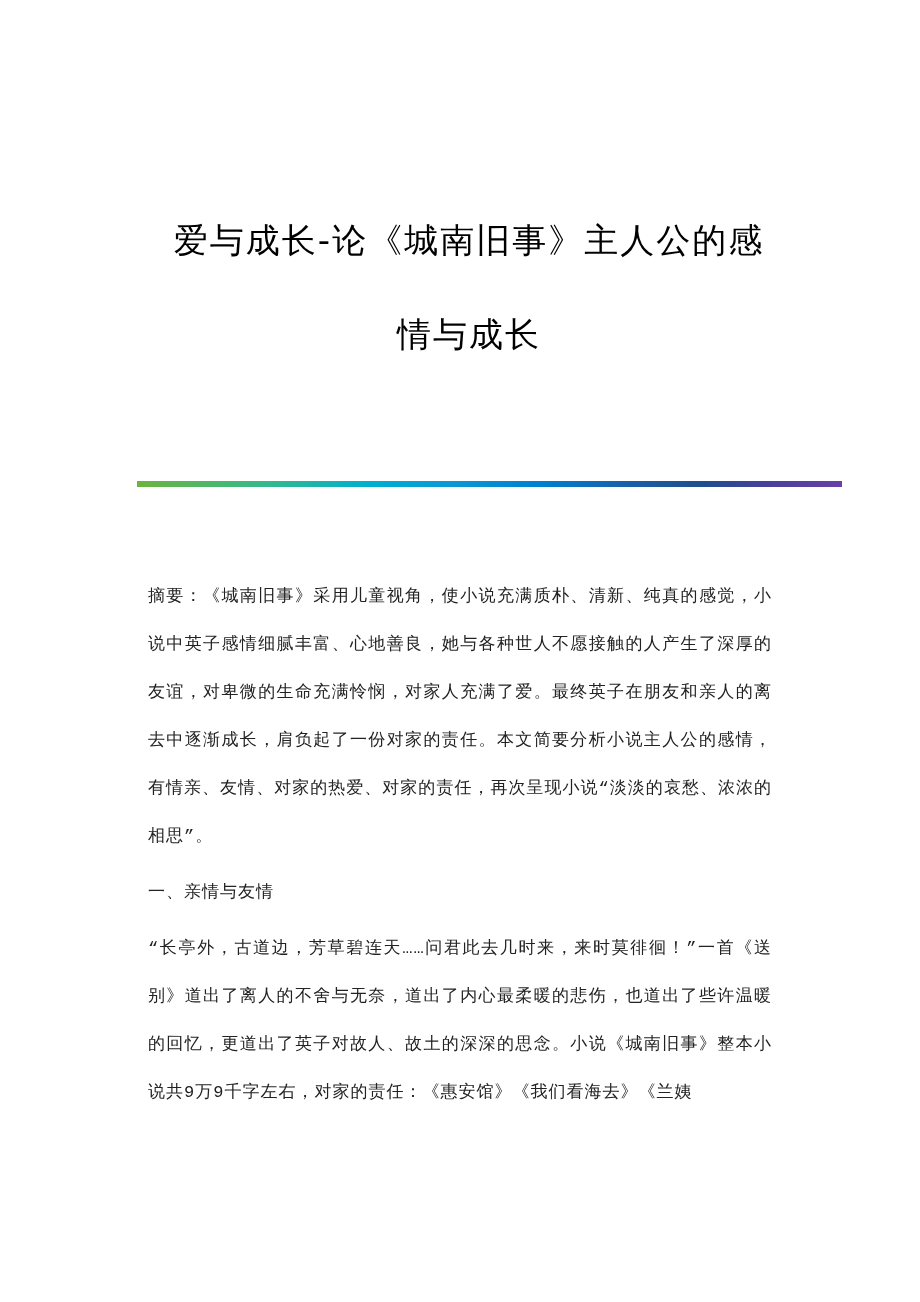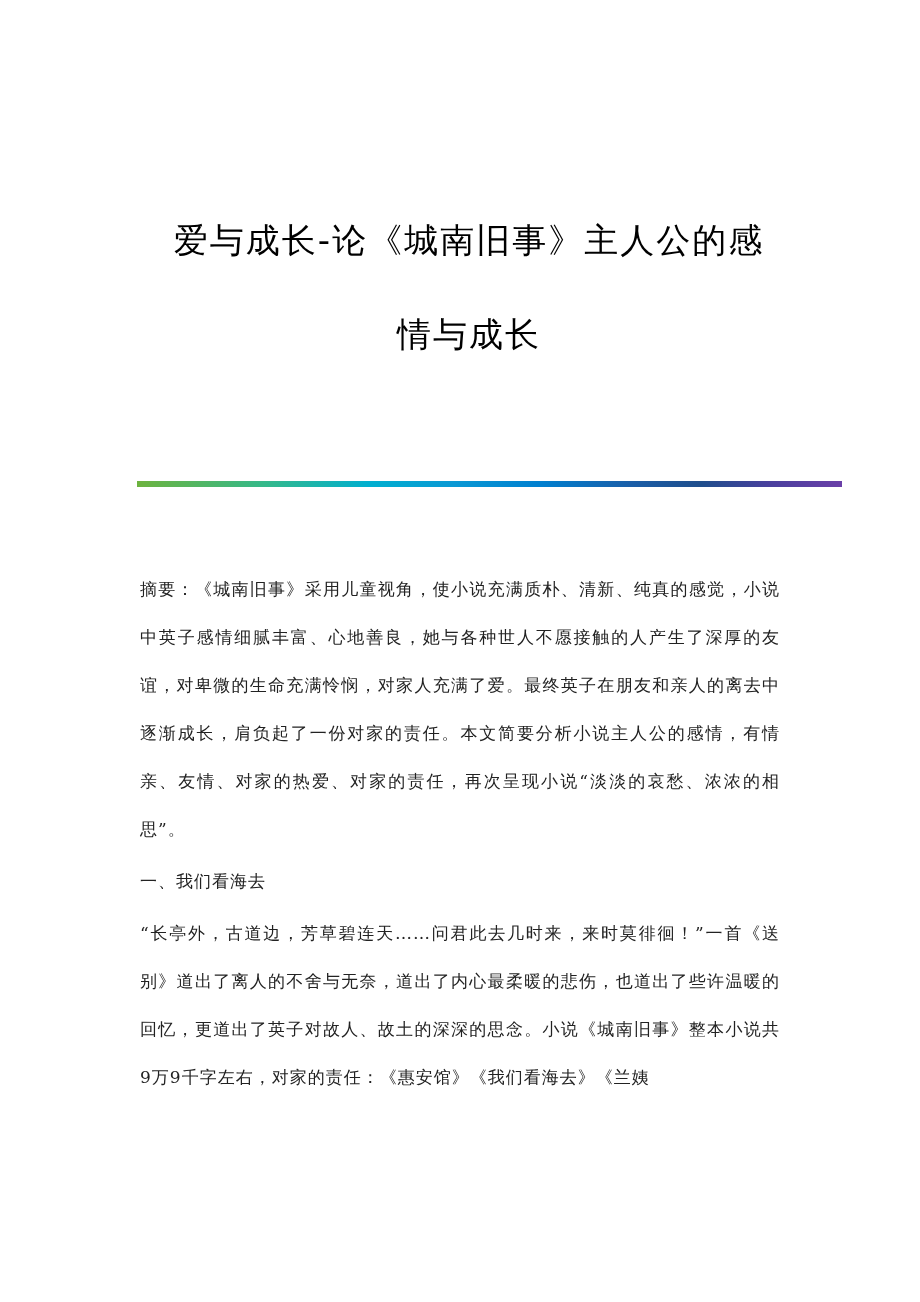"摘要：《城南旧事》采用儿童视角，使小说充满质朴、清新、纯真的感觉，小说中英子感情" .para { font-family: none -> Liberation Mono, monospace; margin: 0 -> 8px }
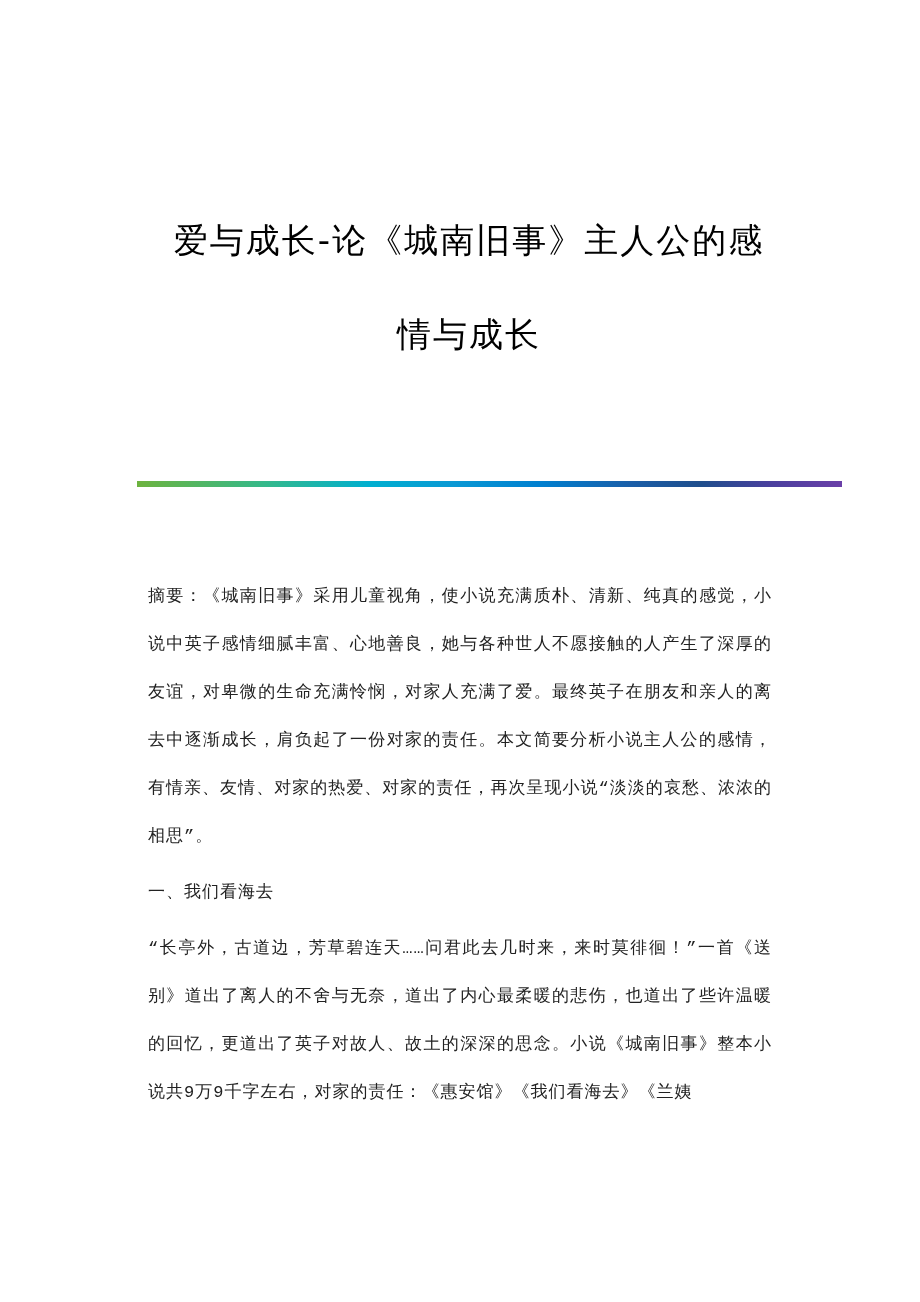"一、我们看海去" p.para { text: 我们看海去 -> 亲情与友情 }
